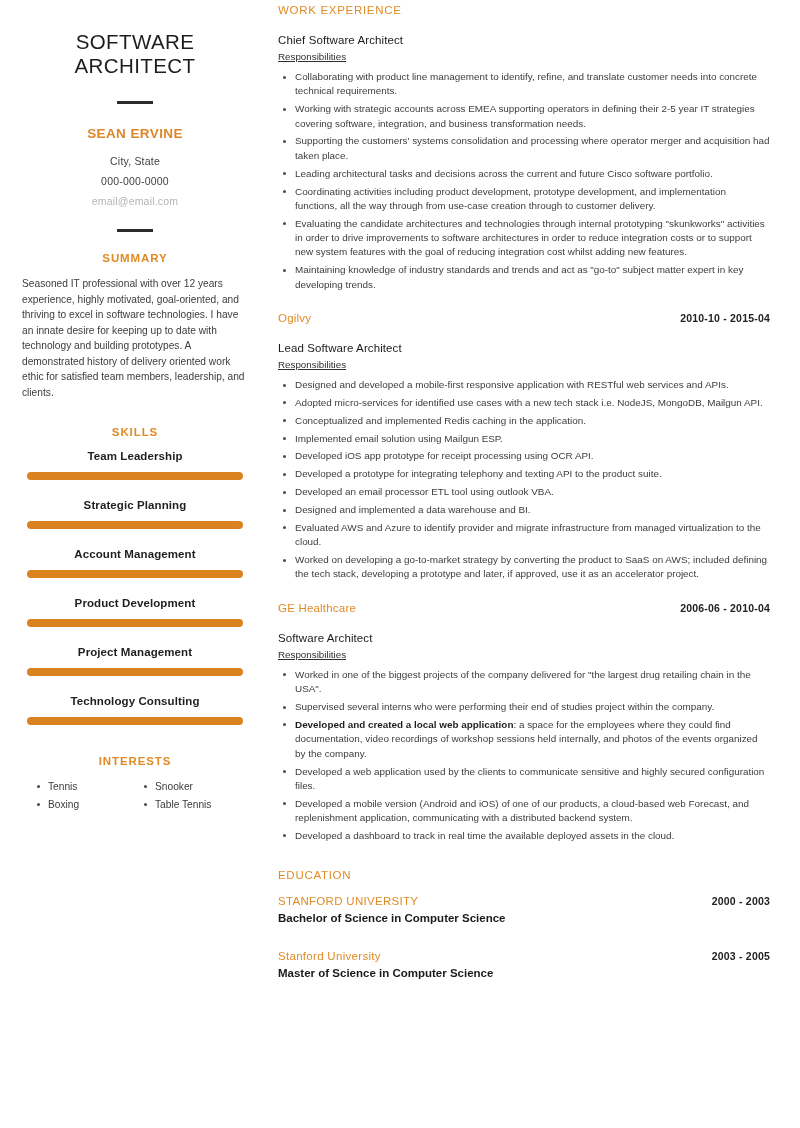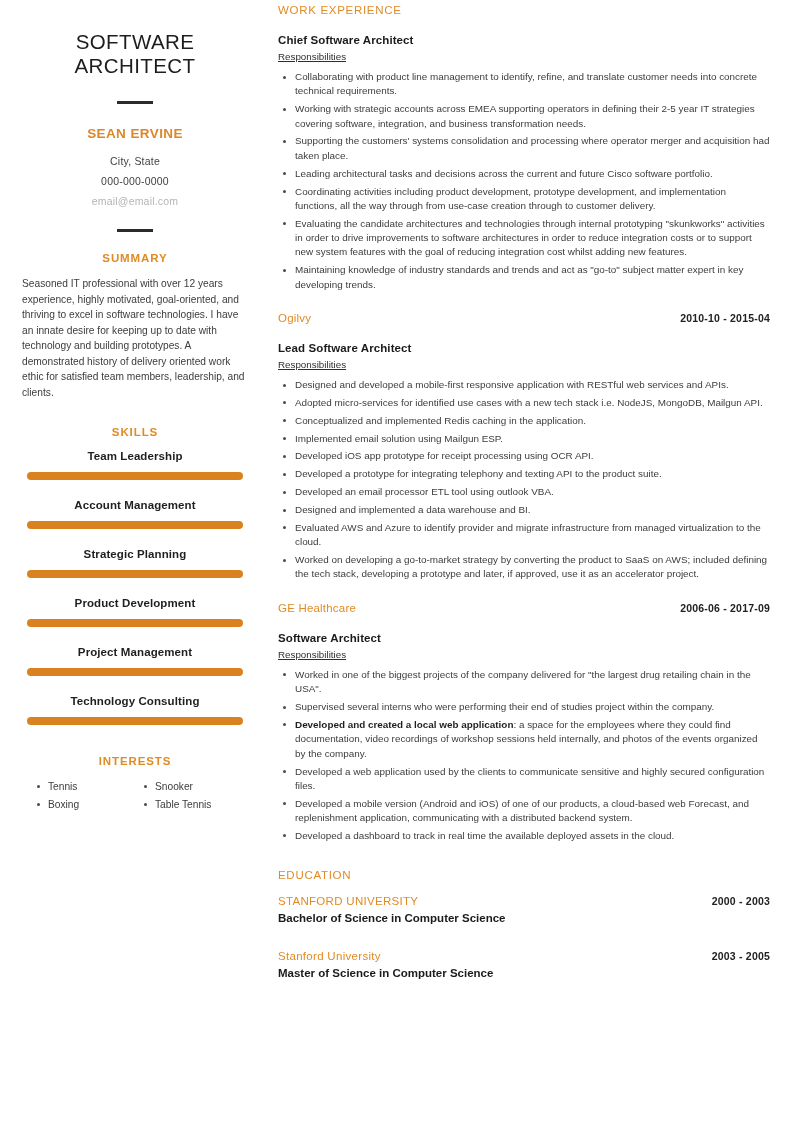"Chief Software Architect" .role { font-weight: 700 -> 400 }
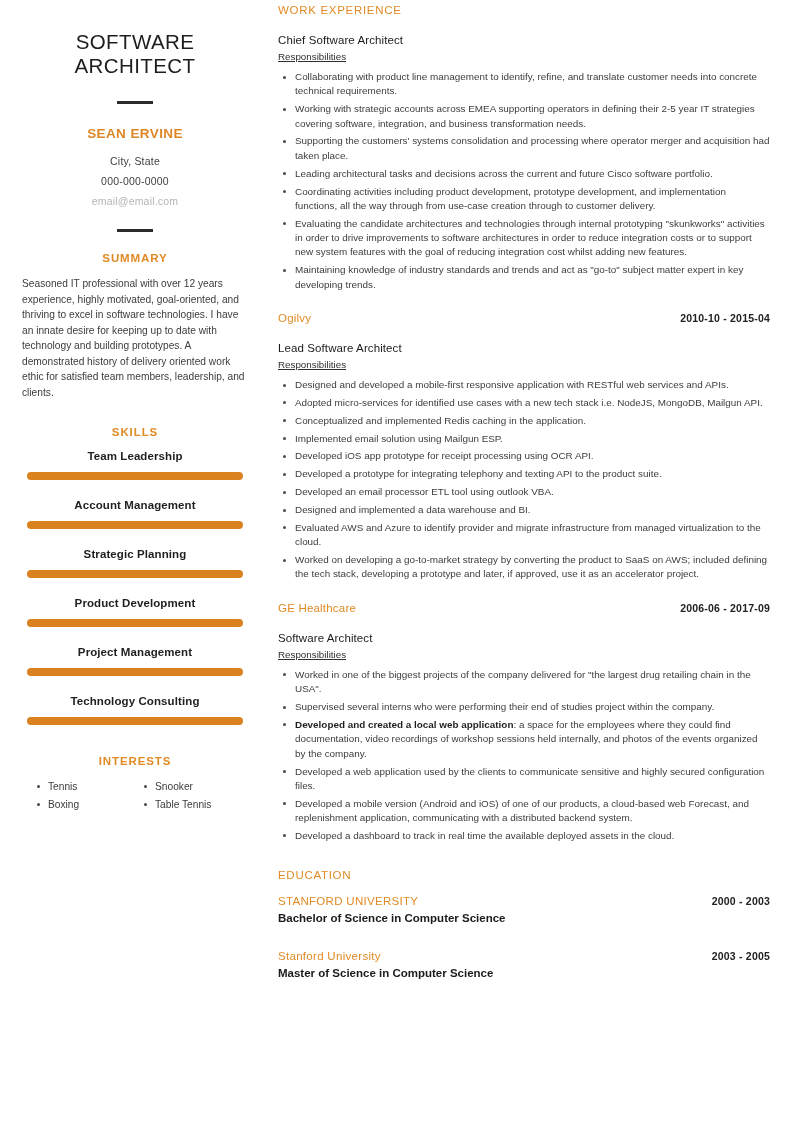"Account Management" div.skill { order: before "Strategic Planning" -> after "Strategic Planning" }
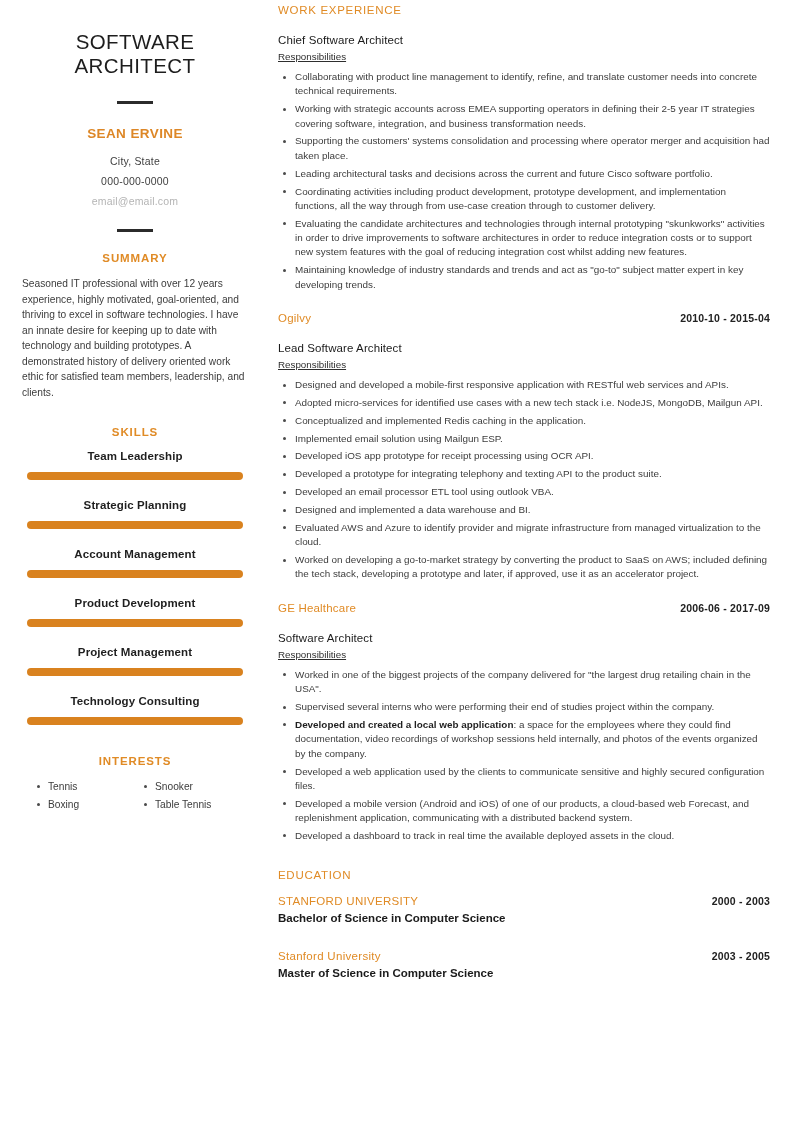"2006-06 - 2017-09" div.dates { text: 2017-09 -> 2010-04 }
